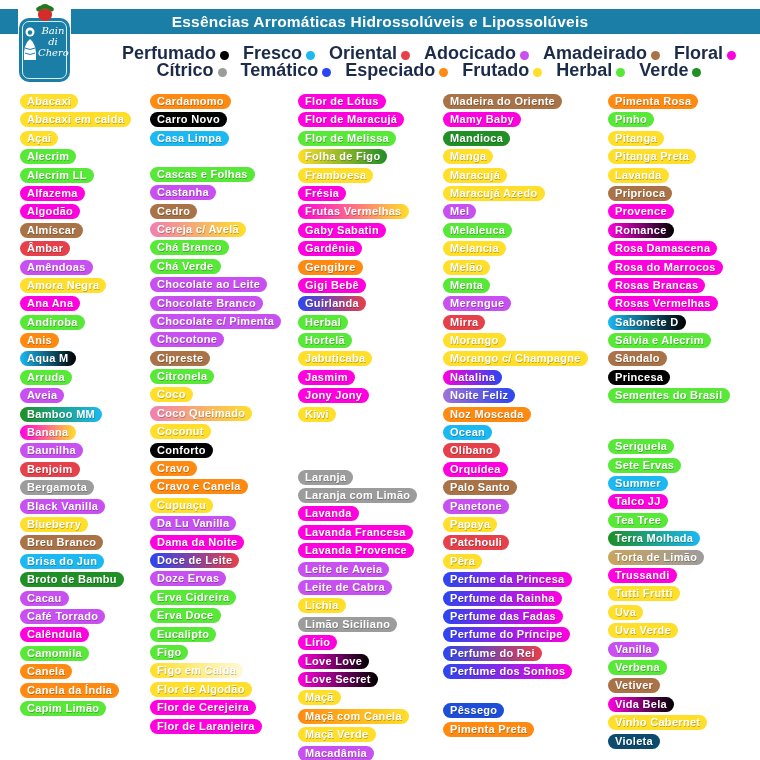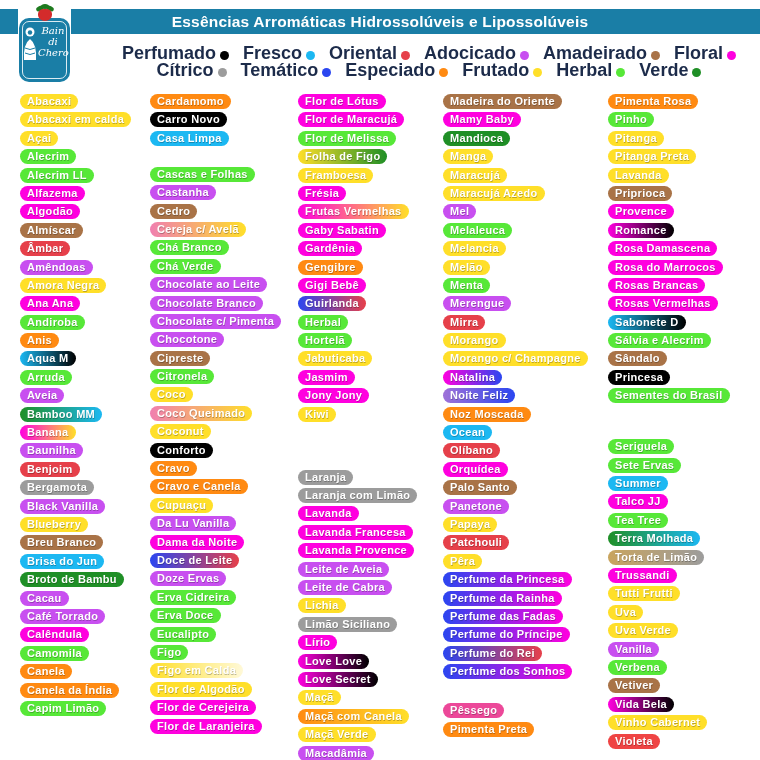"Pêssego" span.pill { background: #ec4899 -> #1d4ed8 }
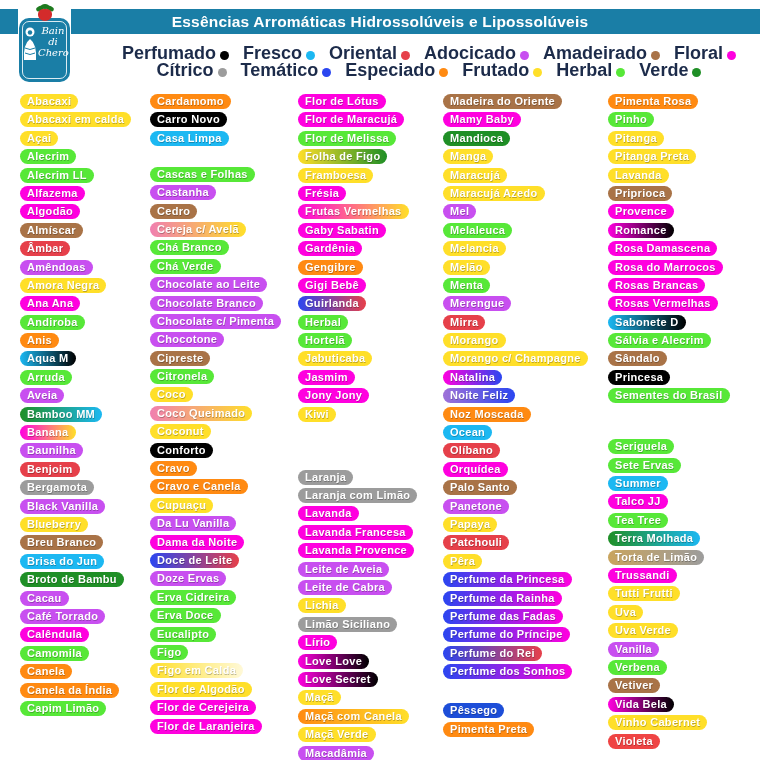"Violeta" span.pill { background: #ef4444 -> #0c4a6e }
